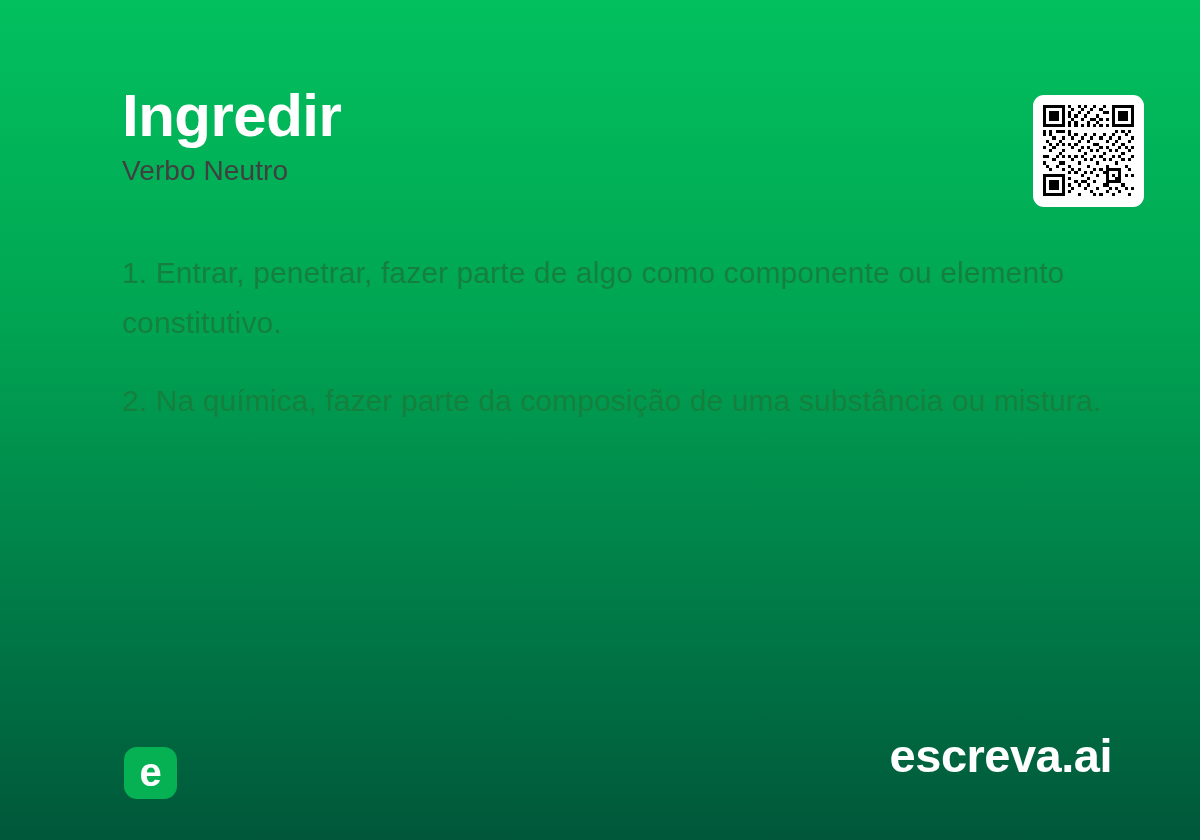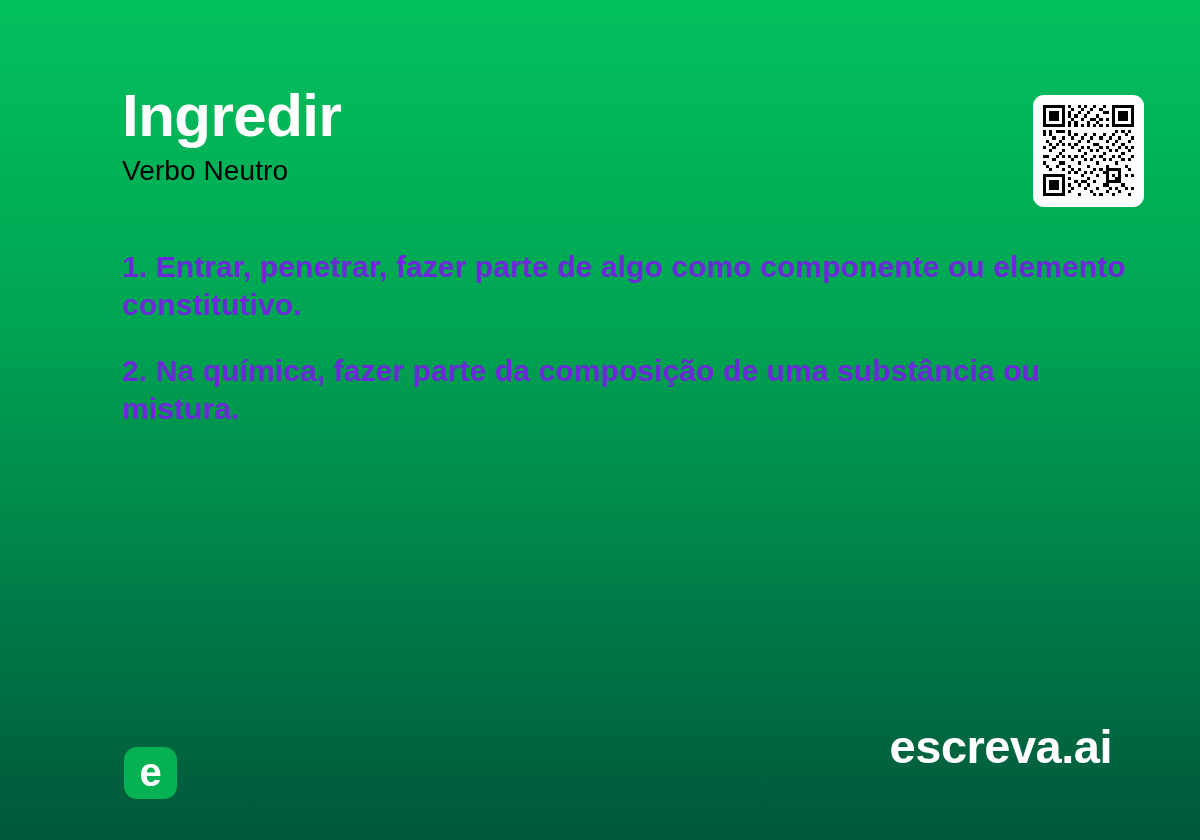"Verbo Neutro" .word-class { color: #000000 -> #404040 }
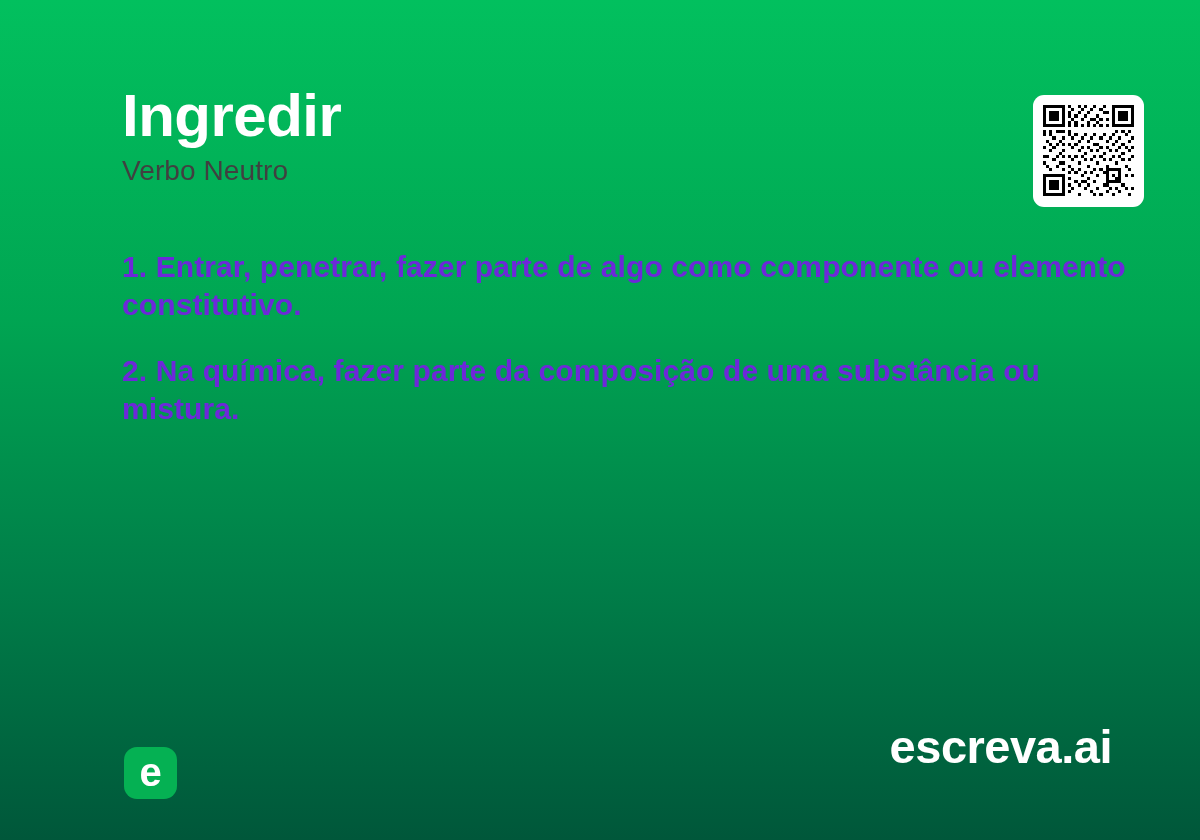"1. Entrar, penetrar, fazer parte" .definition { color: #6d28d9 -> #15803d; font-weight: bold -> normal; line-height: 38px -> 50px }
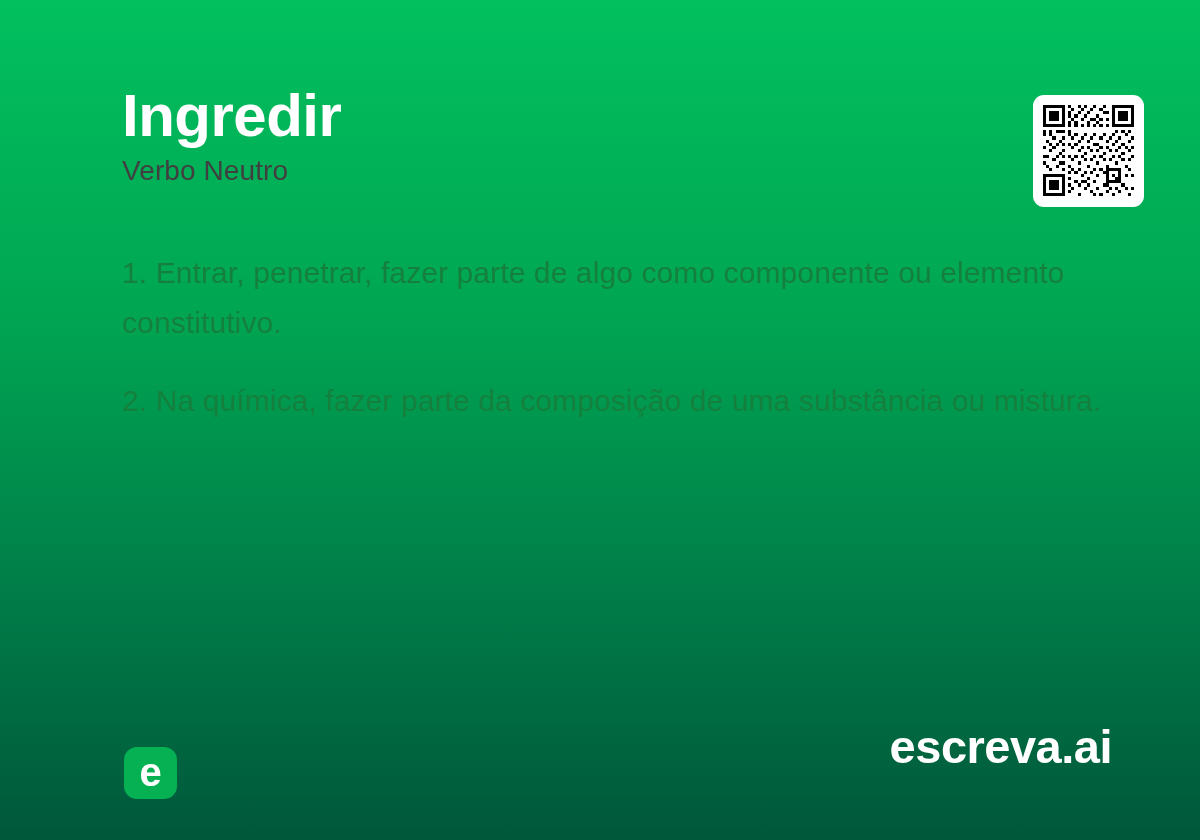"escreva.ai" .brand-name { top: 13px -> 22px }
